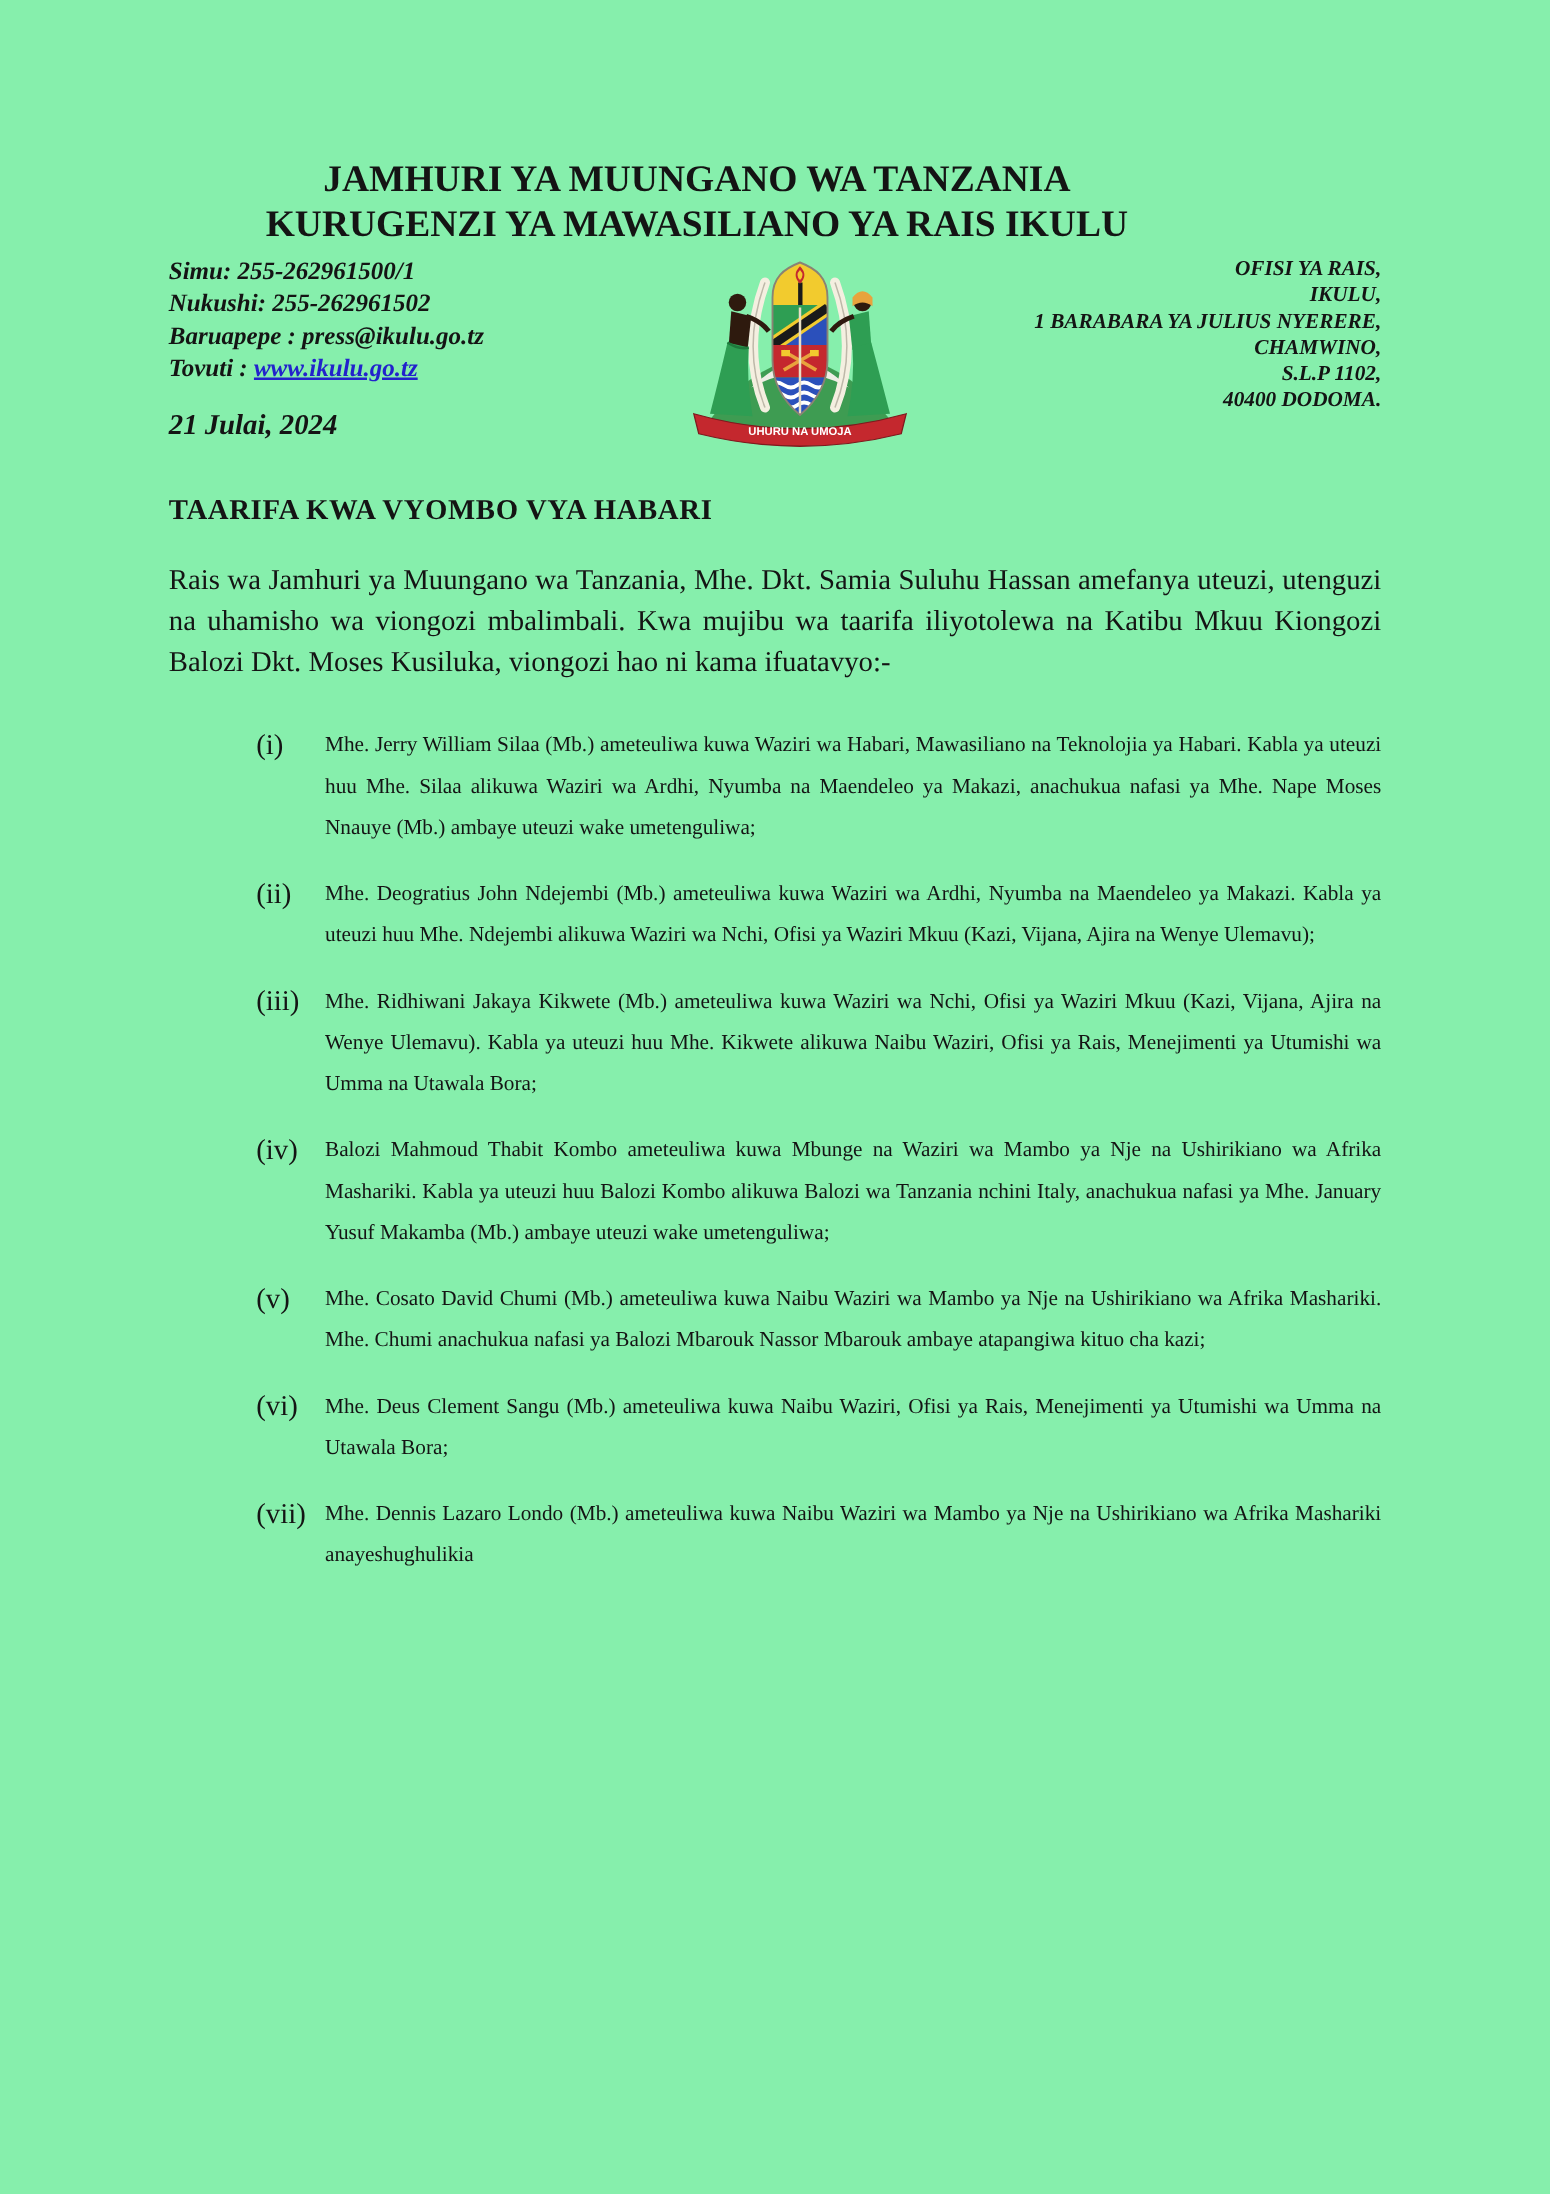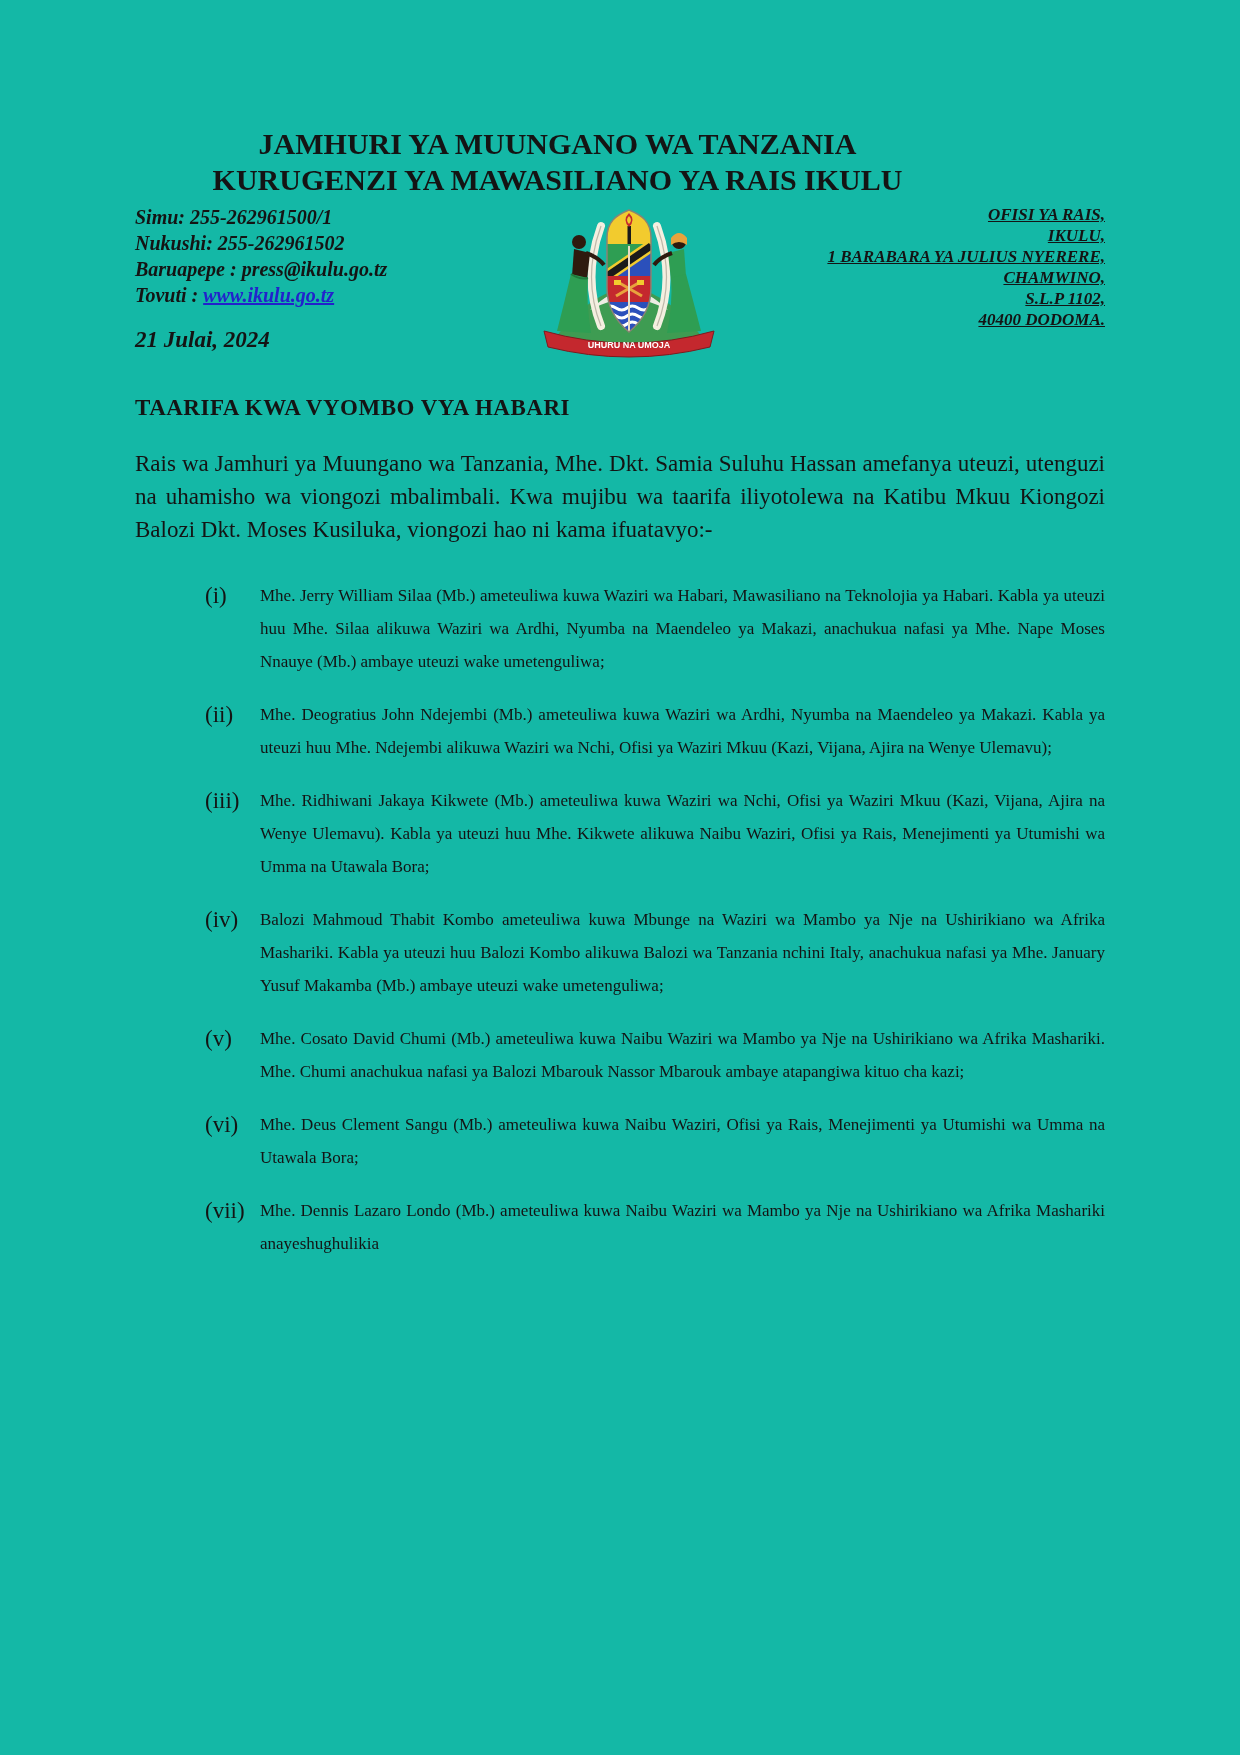"JAMHURI YA MUUNGANO WA TANZANIA" .page { background: #14b8a6 -> #86efac }
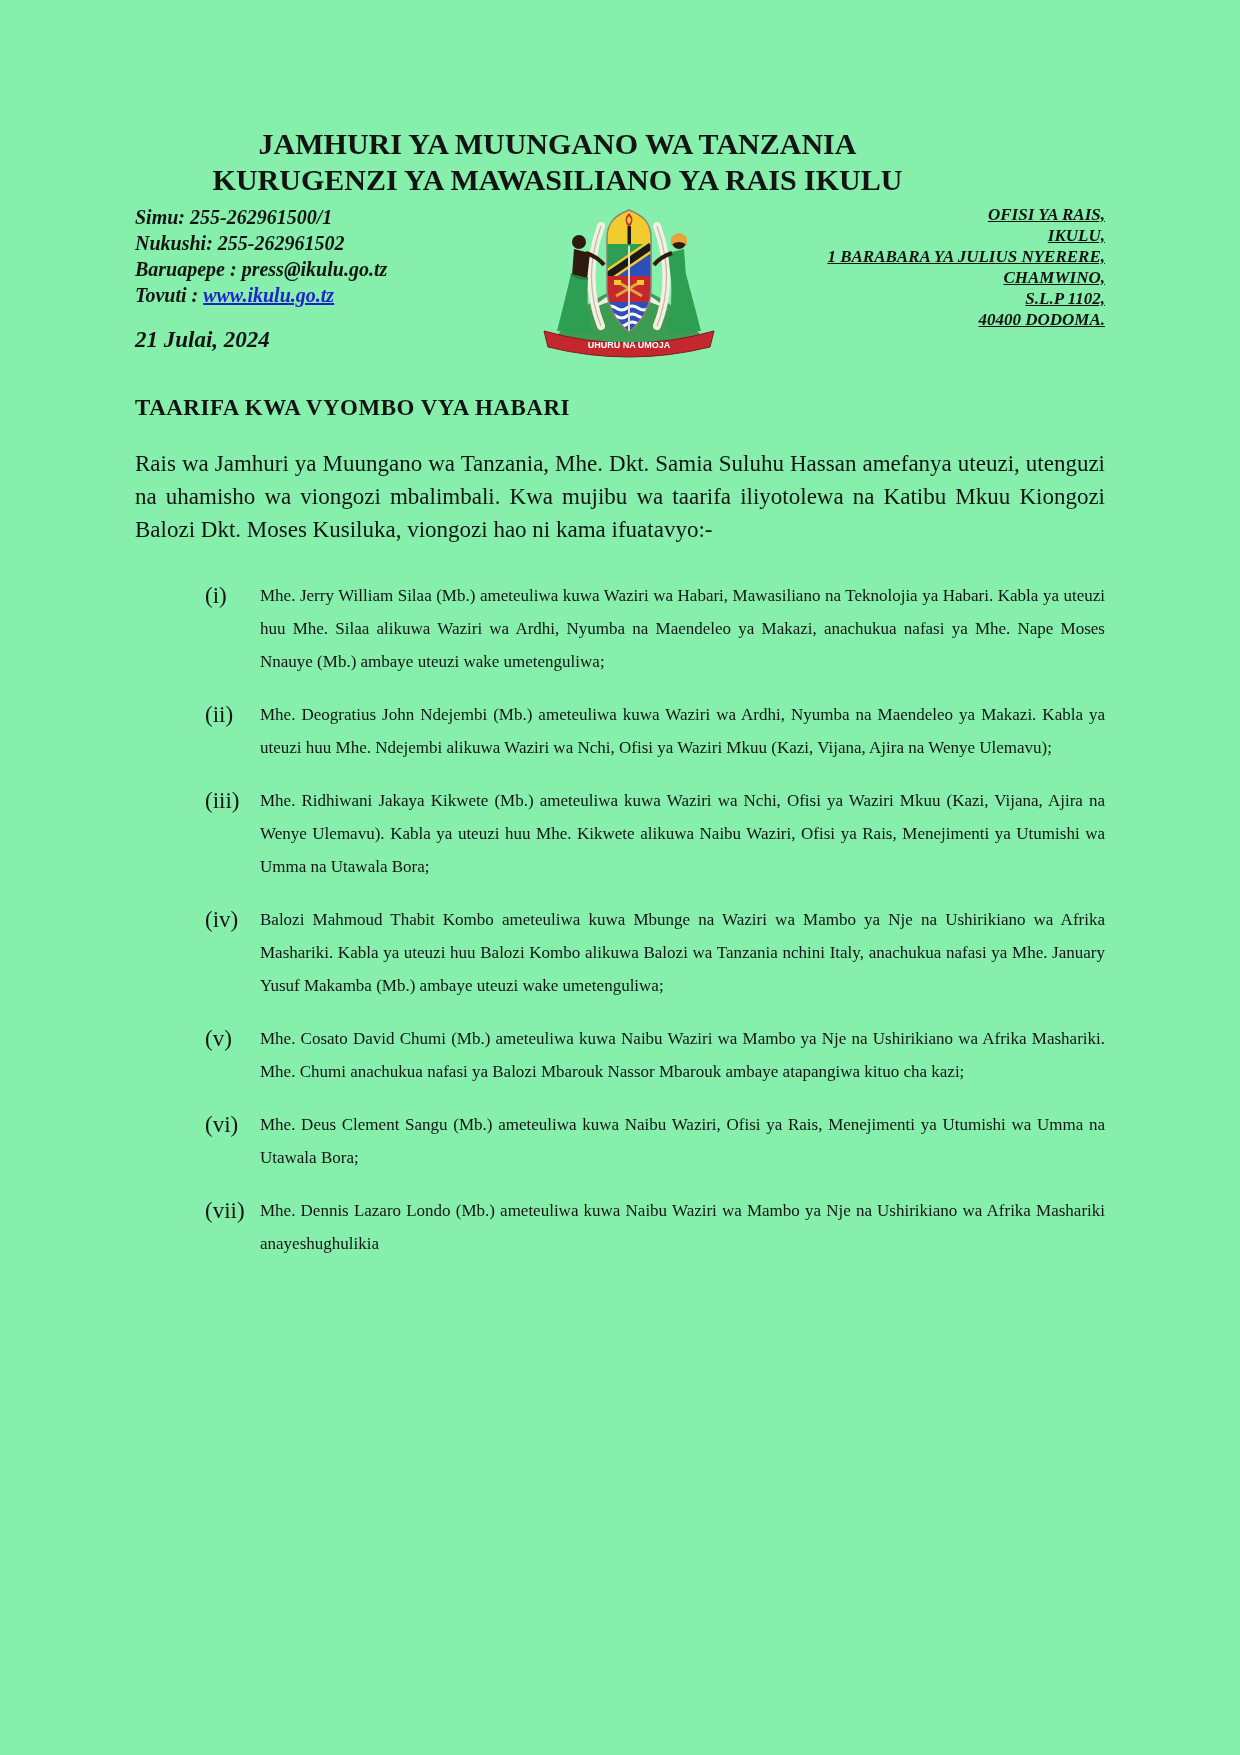"OFISI YA RAIS," .address { text-decoration: underline -> none }
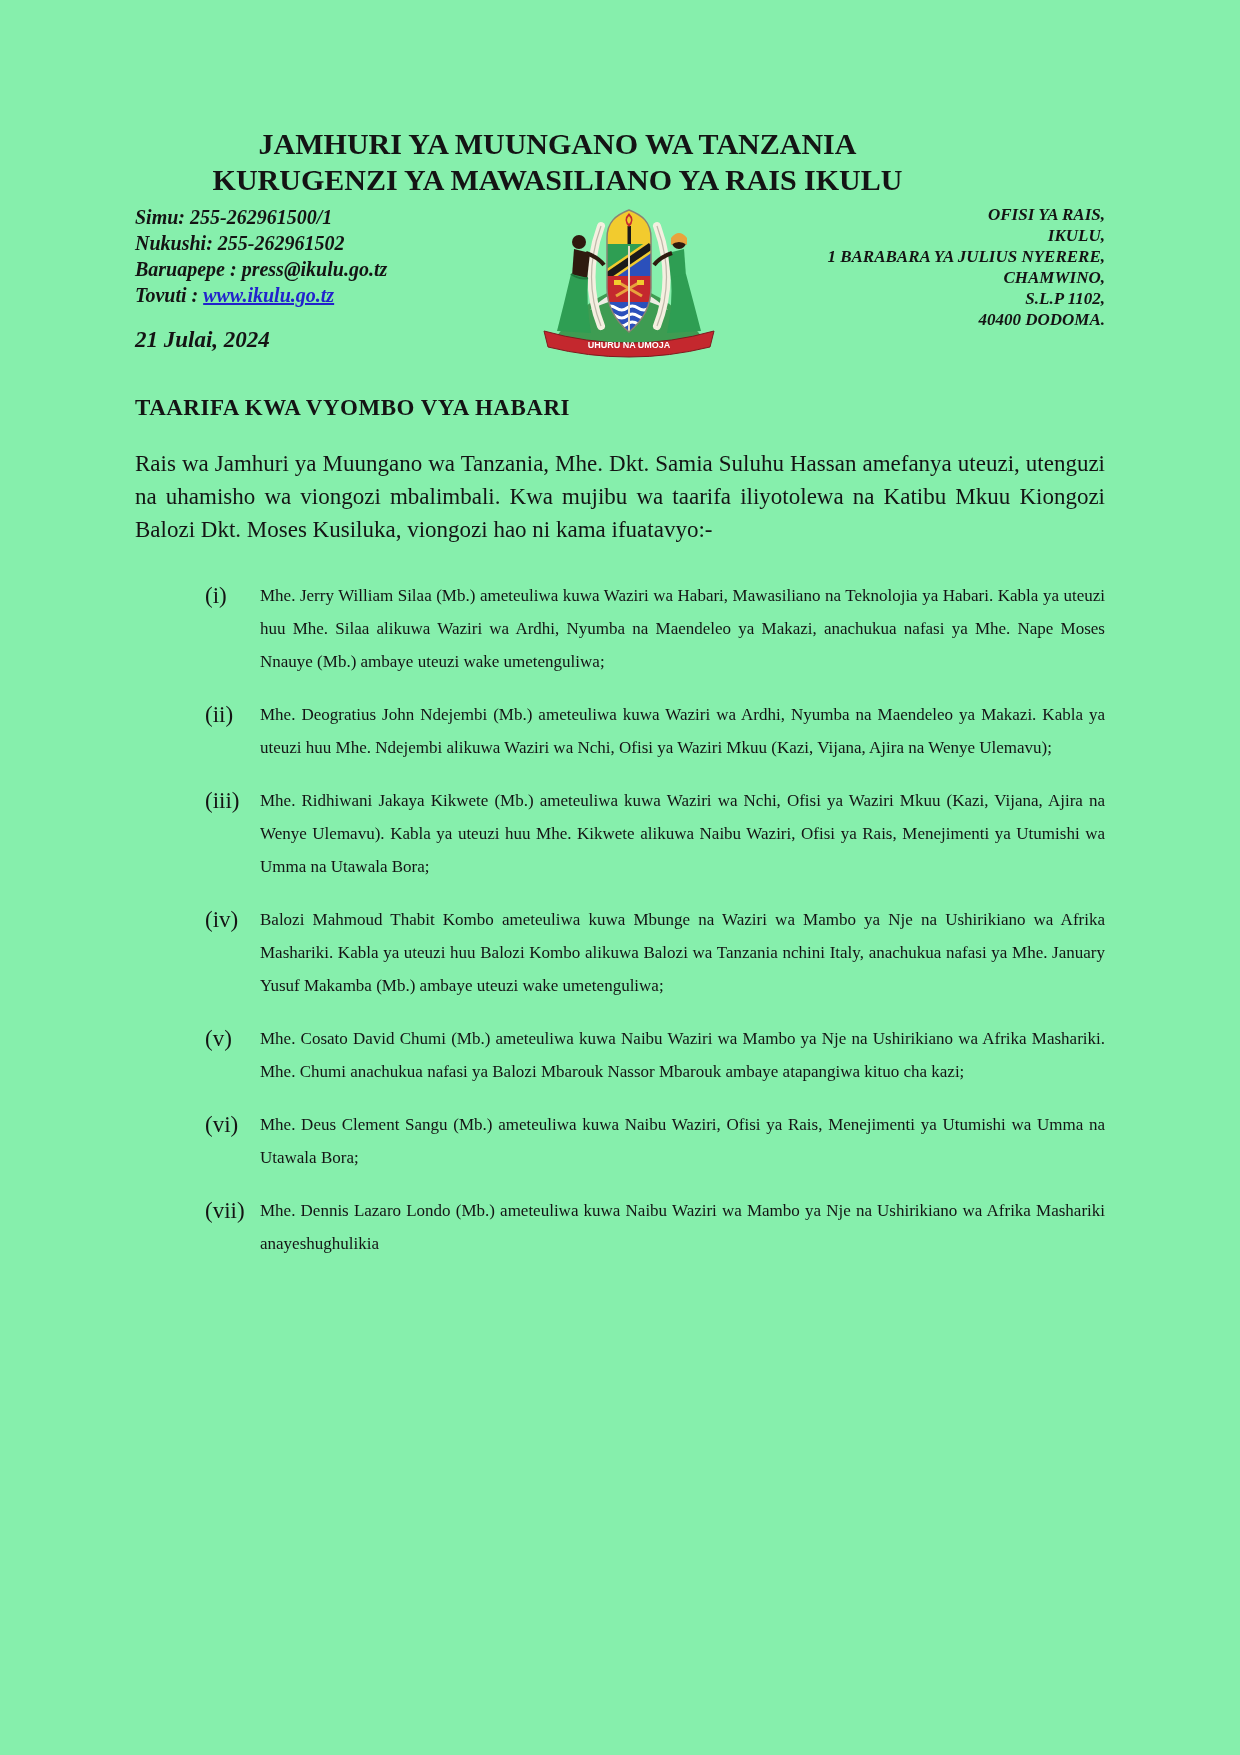"UHURU NA UMOJA" .emblem-box { left: 389px -> 400px }
